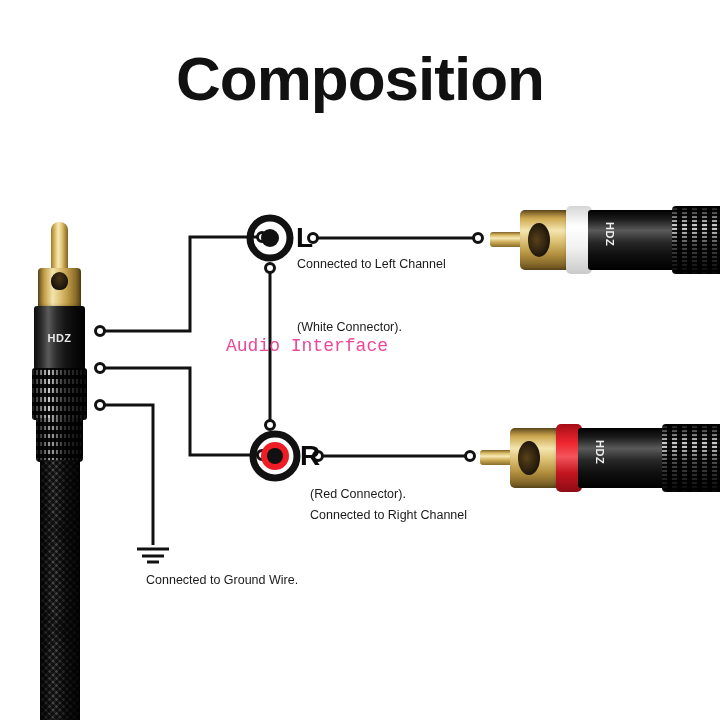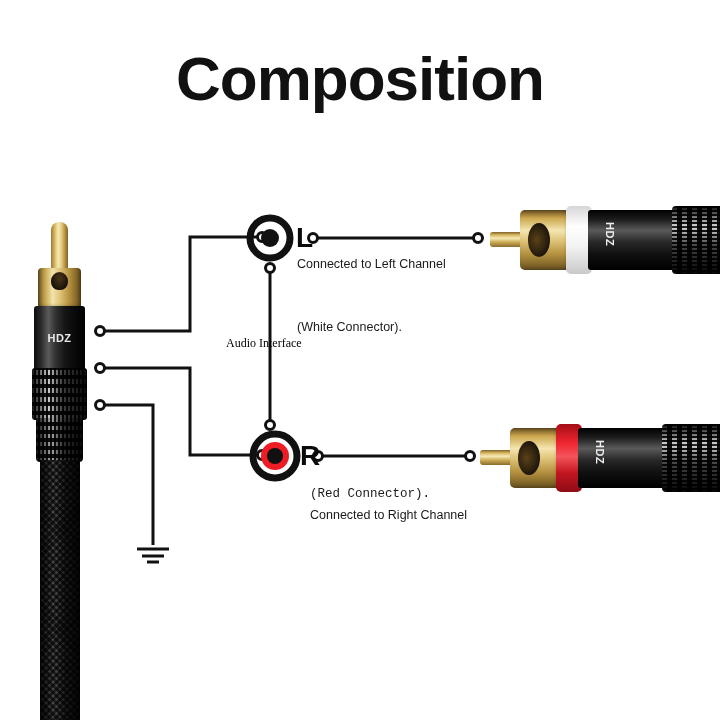"Audio Interface" .ifacelabel { color: #000000 -> #ec4899; font-family: Liberation Serif, serif -> Liberation Mono, monospace; font-size: 12px -> 18px }
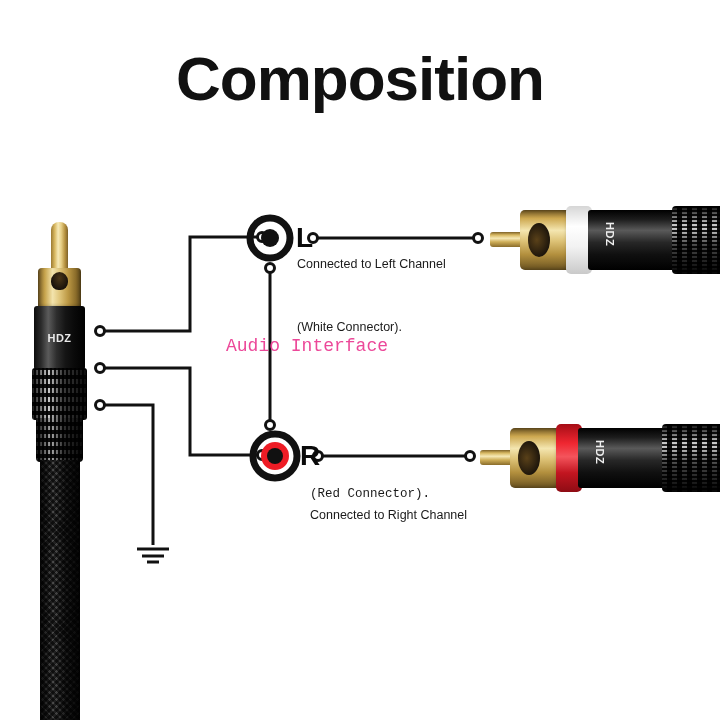"(Red Connector)." div.cap { font-family: Liberation Mono, monospace -> none }
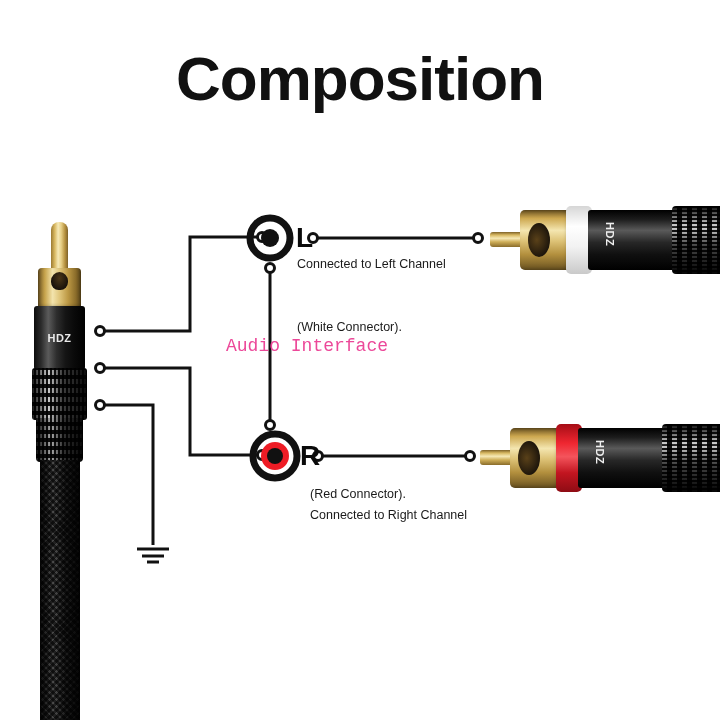"Connected to Ground Wire." div.cap { html: none -> <div>Connected to Ground Wire.</div> }
